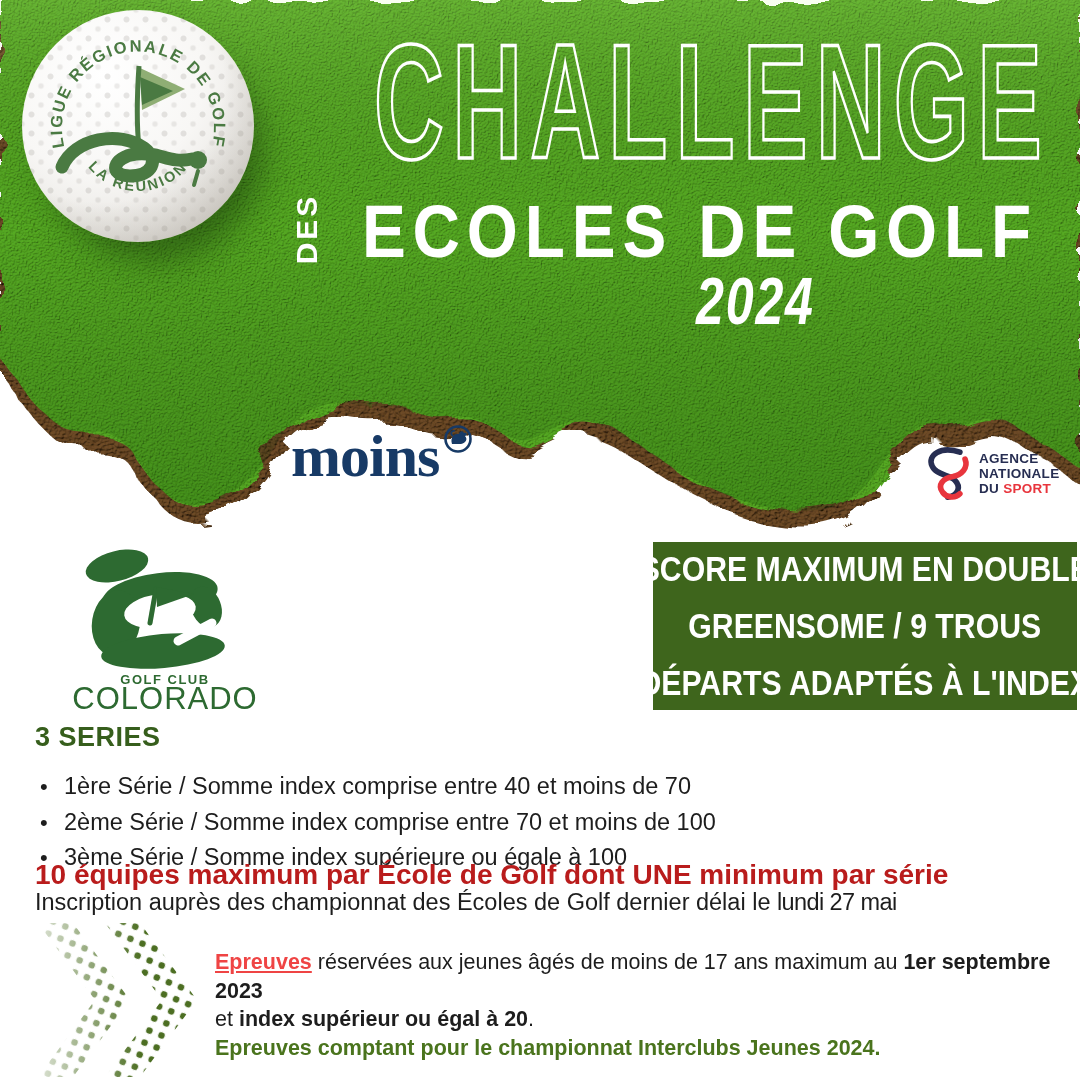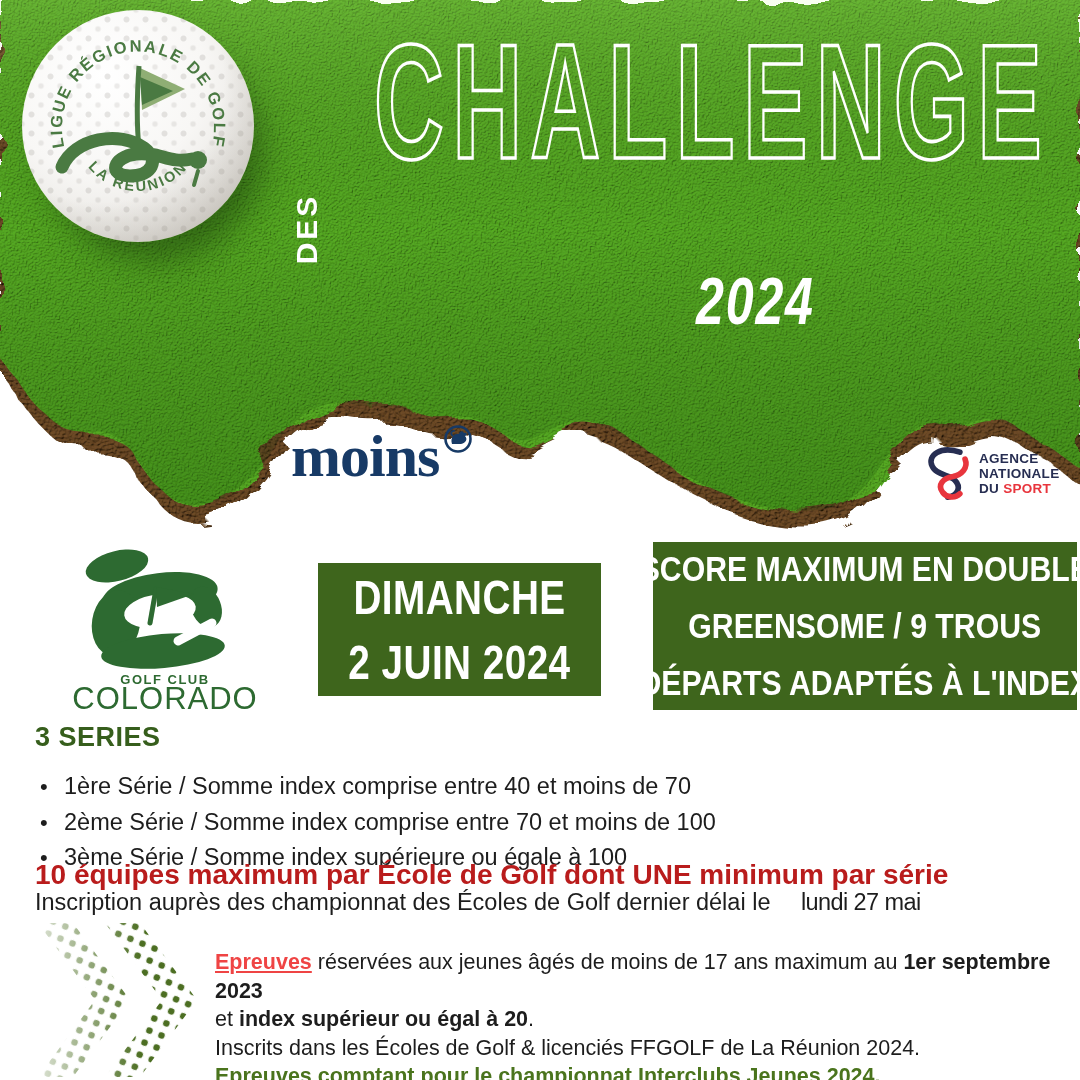"ECOLES DE GOLF" div.ecoles { html: none -> <div> <span>ECOLES DE GOLF</span> </div> }
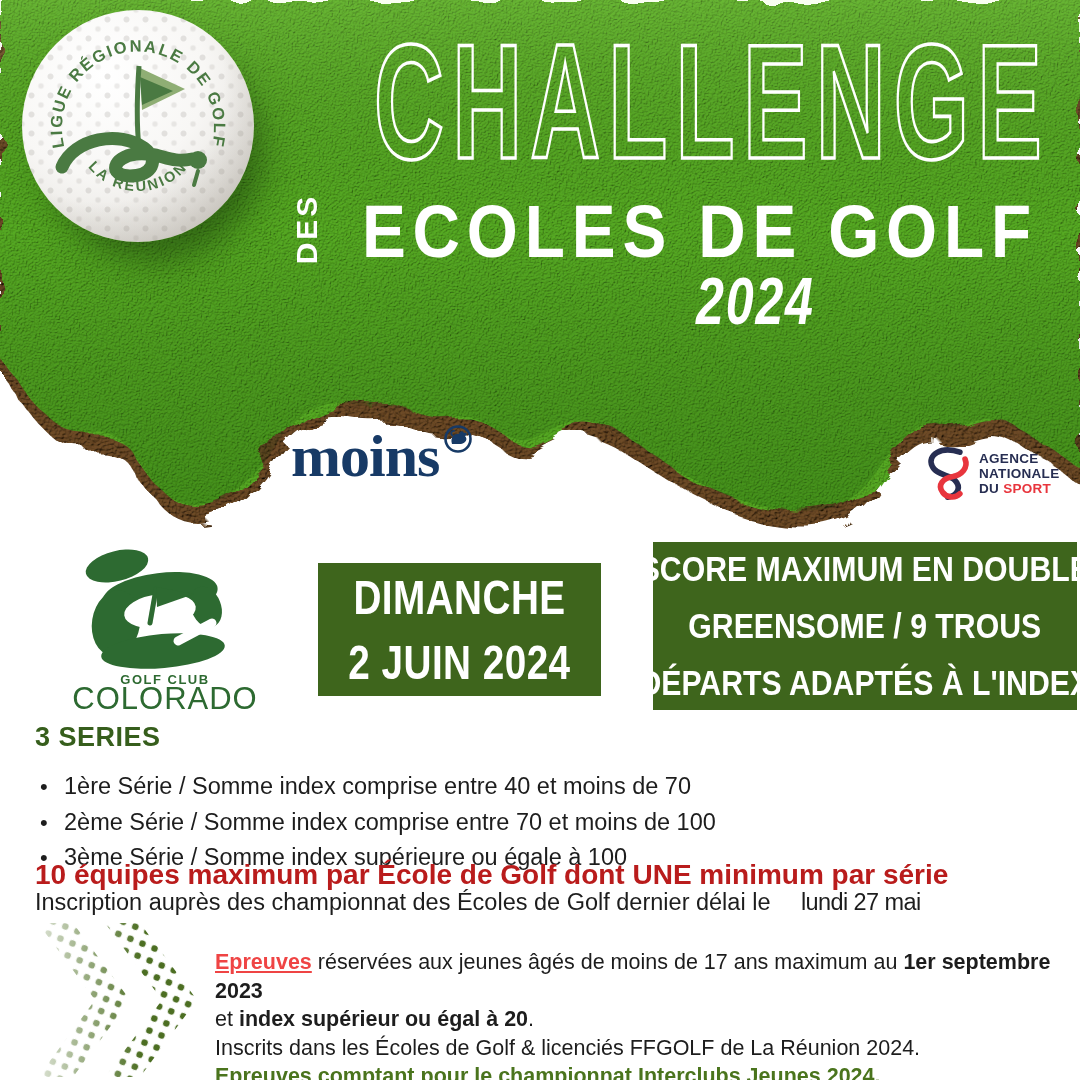"DIMANCHE" div.gbox { html: <div> <div> <div>DIMANCHE</div> <div>2 JUIN 2024</div> </div> </div> -> none }
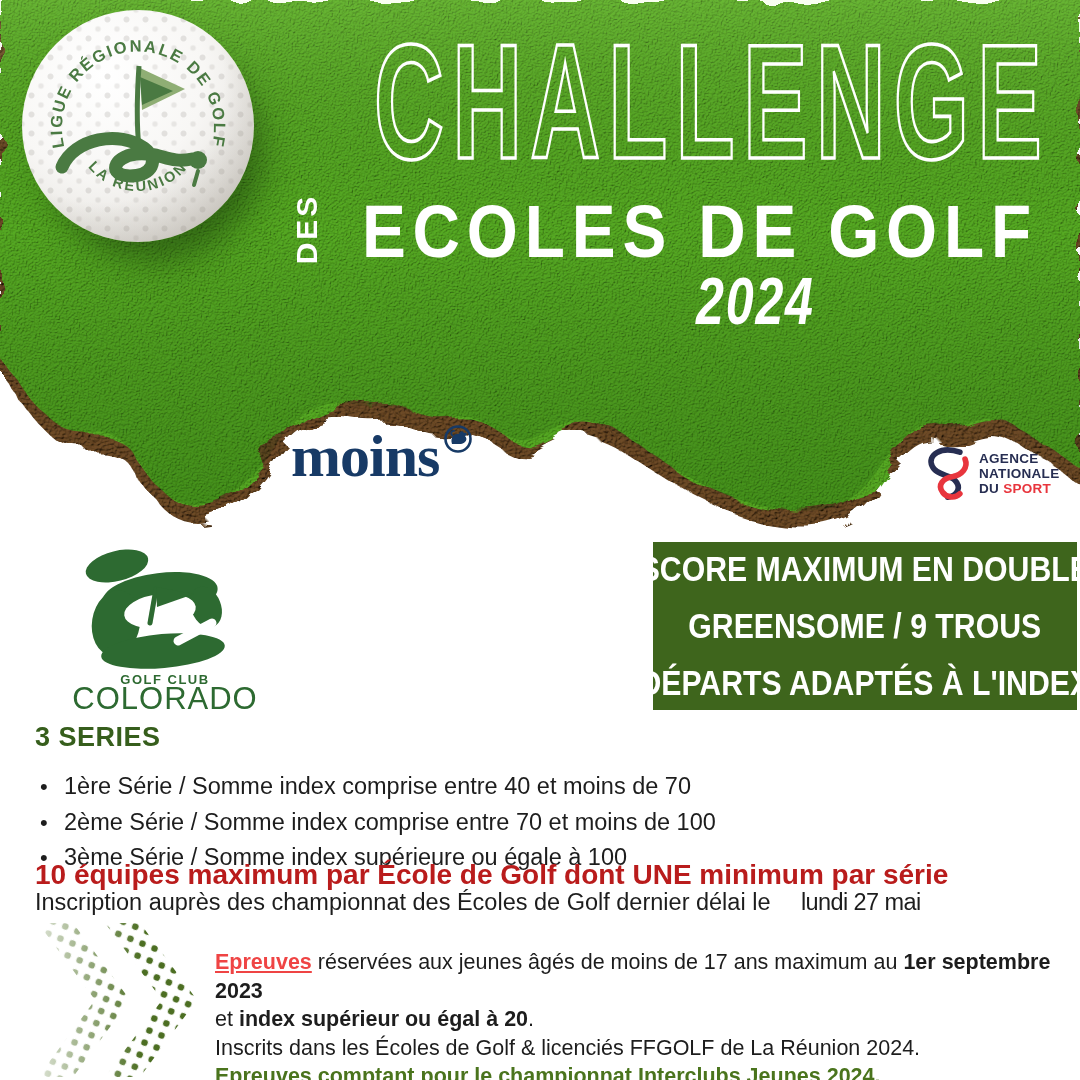"lundi 27 mai" .inscription .date { margin-left: 24px -> none }
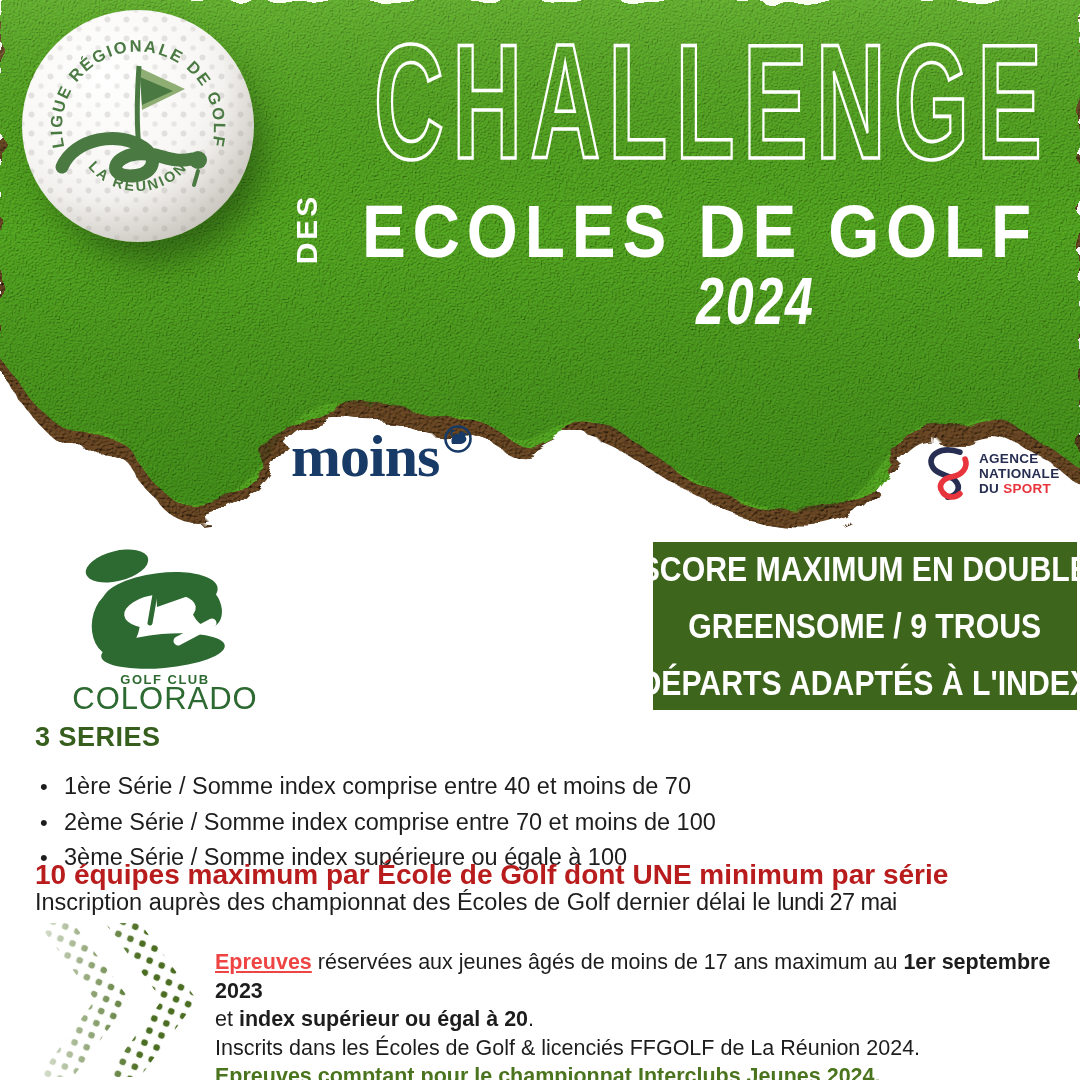"Inscrits dans les Écoles de" div { html: <div>Inscrits dans les Écoles de Golf &amp; licenciés FFGOLF de La Réunion 2024.</div> -> none }
